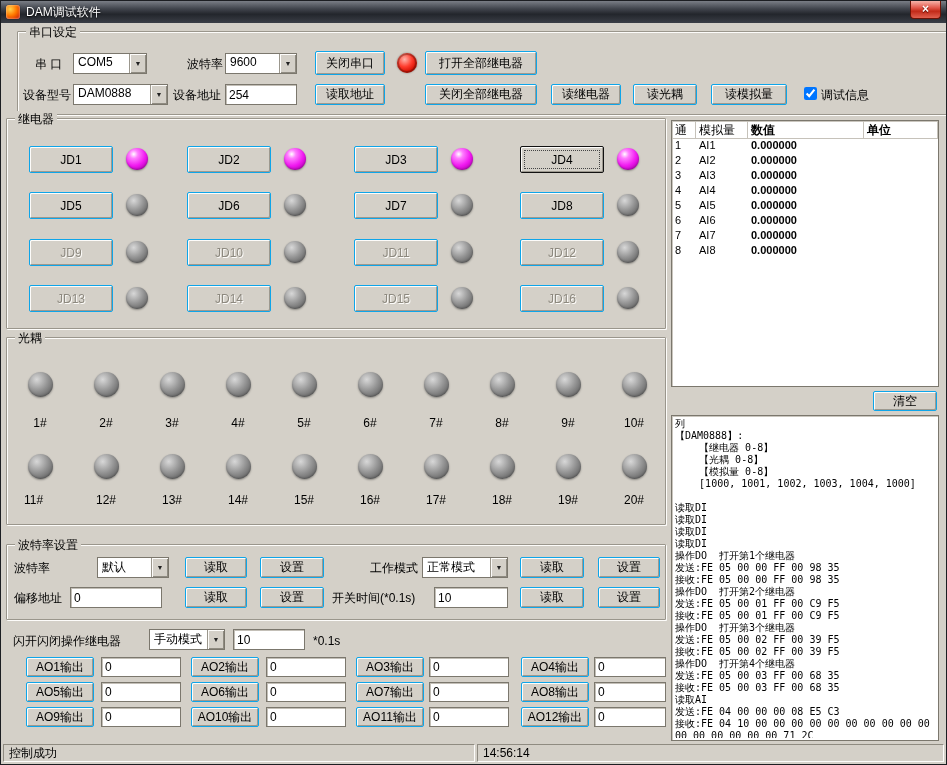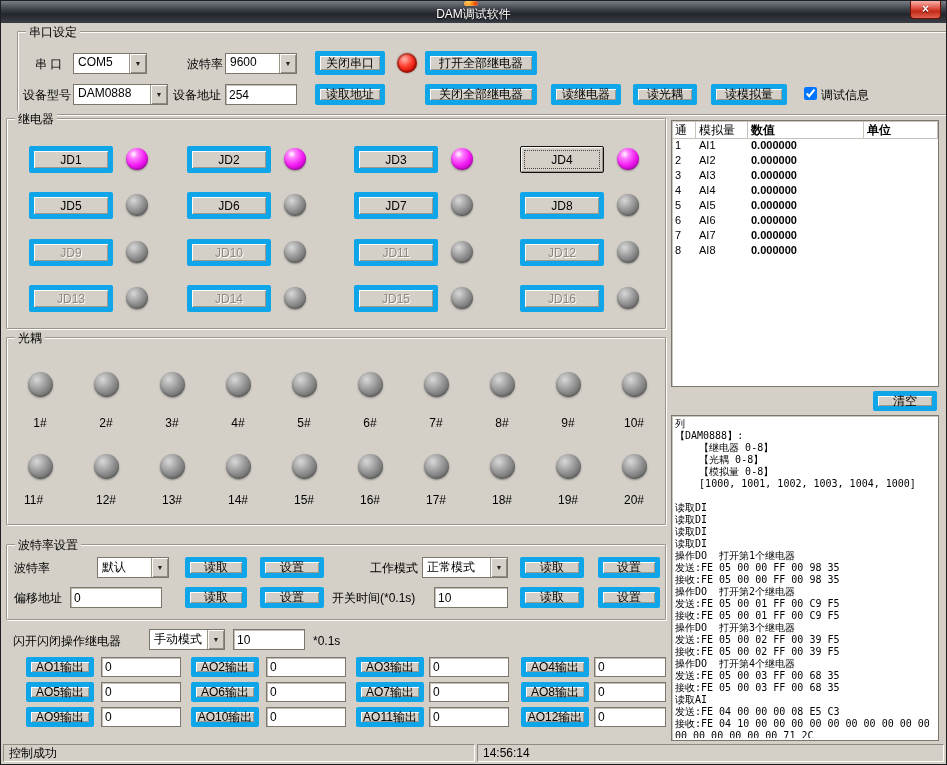"DAM调试软件" .titlebar { flex-direction: column -> none }
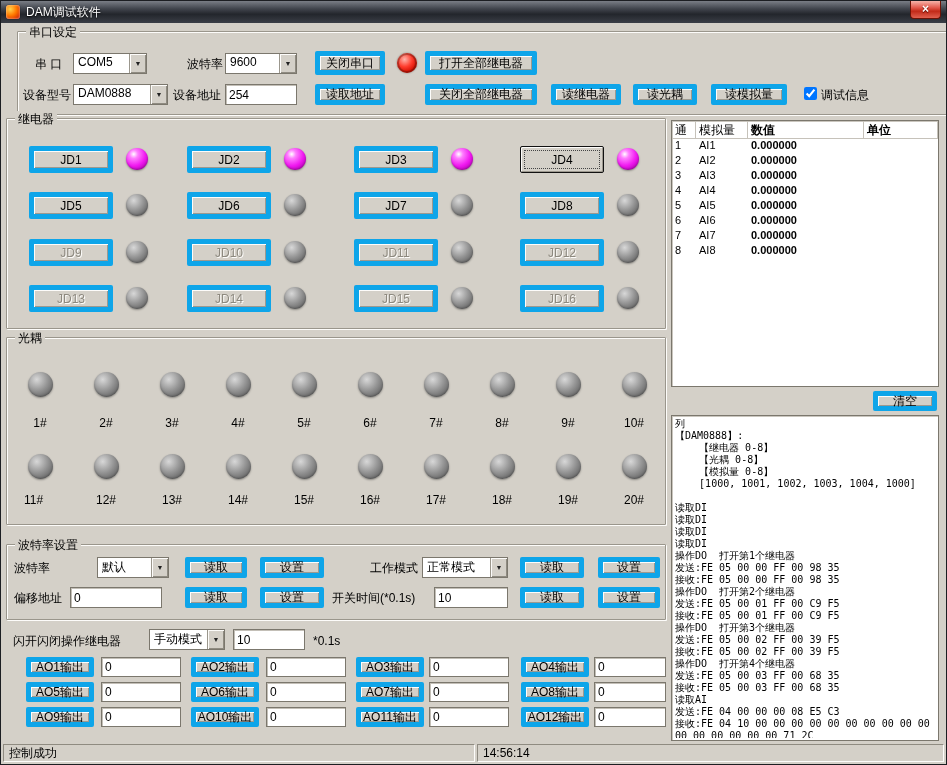"关闭串口" .btn { border: 5px solid #0ea5e9 -> 1px solid #0ea5e9 }
